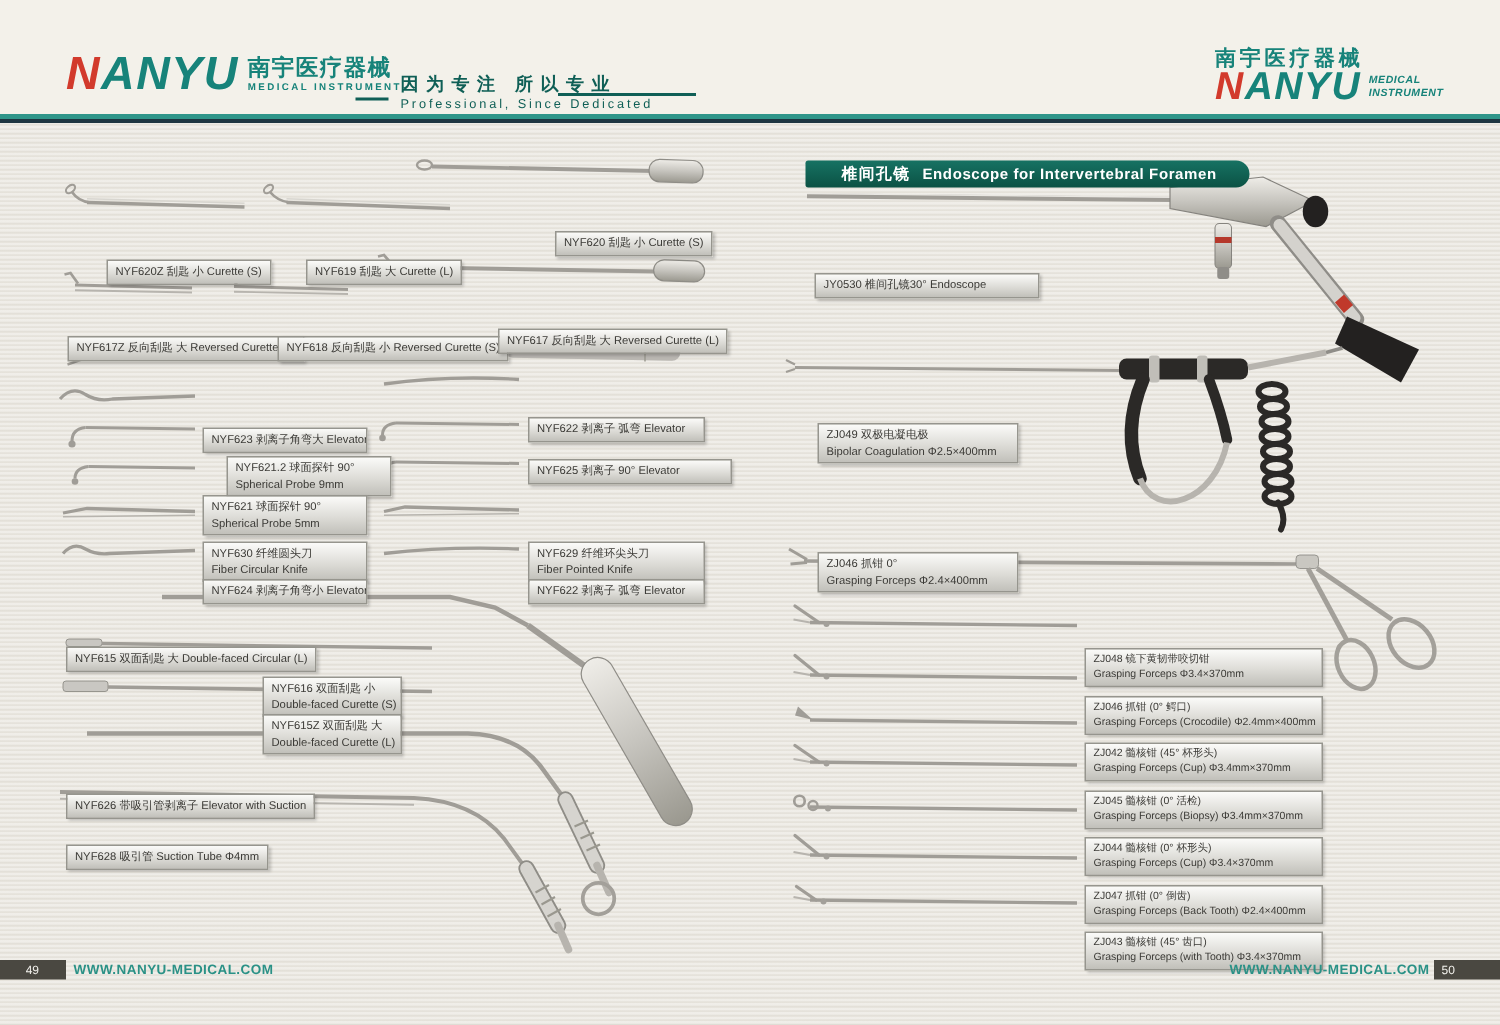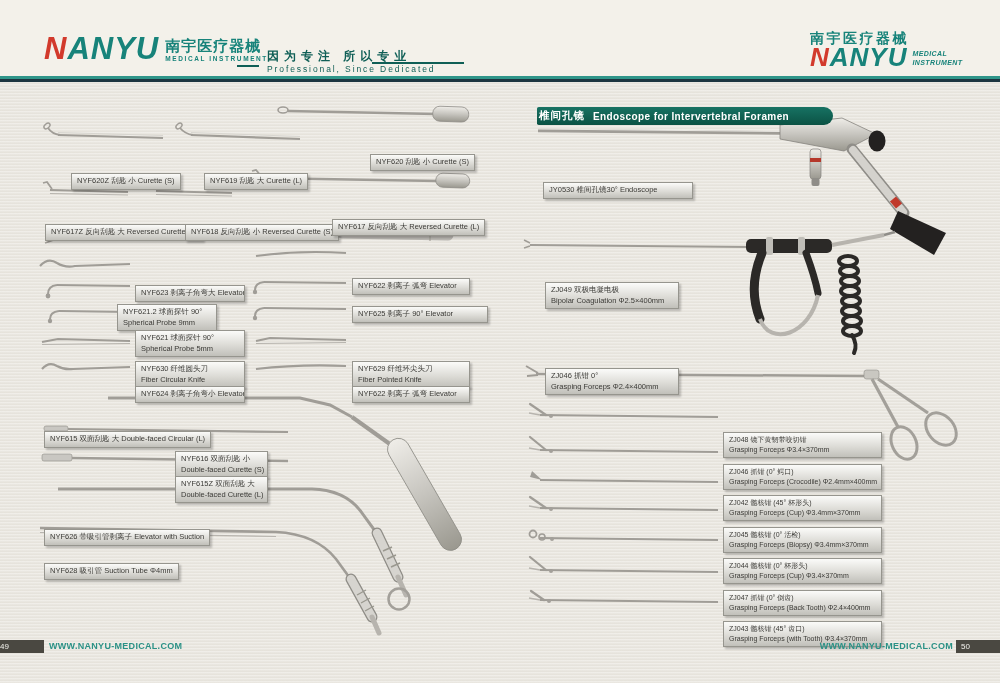"椎间孔镜" .section-bar { padding-left: 2px -> 24px }
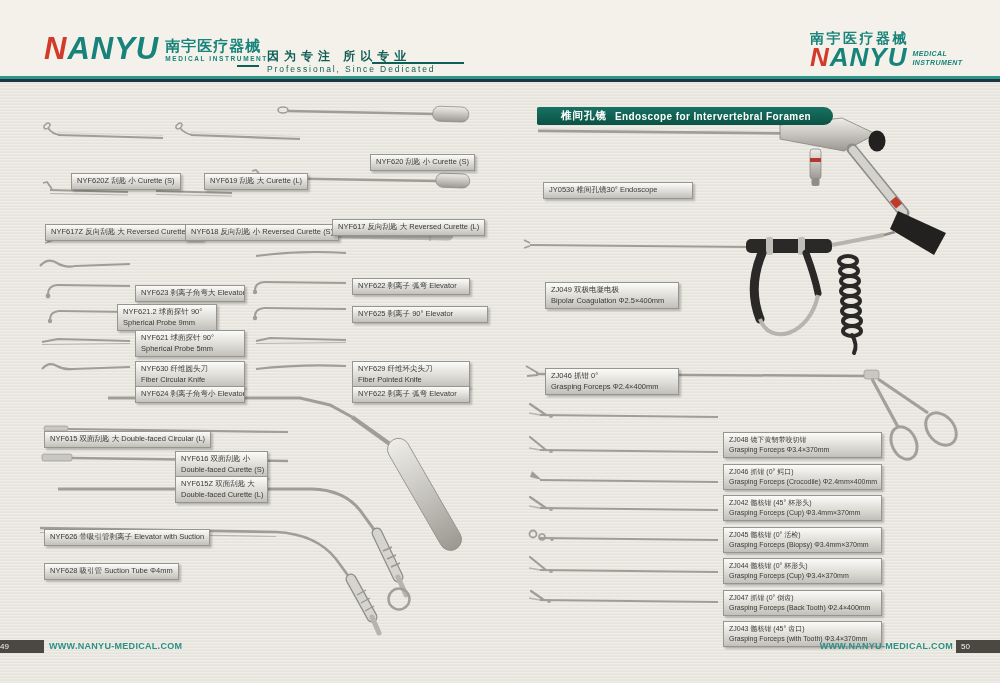"NYF621.2 球面探针 90°" div.plabel { left: 117px -> 151px; width: 100px -> 110px }
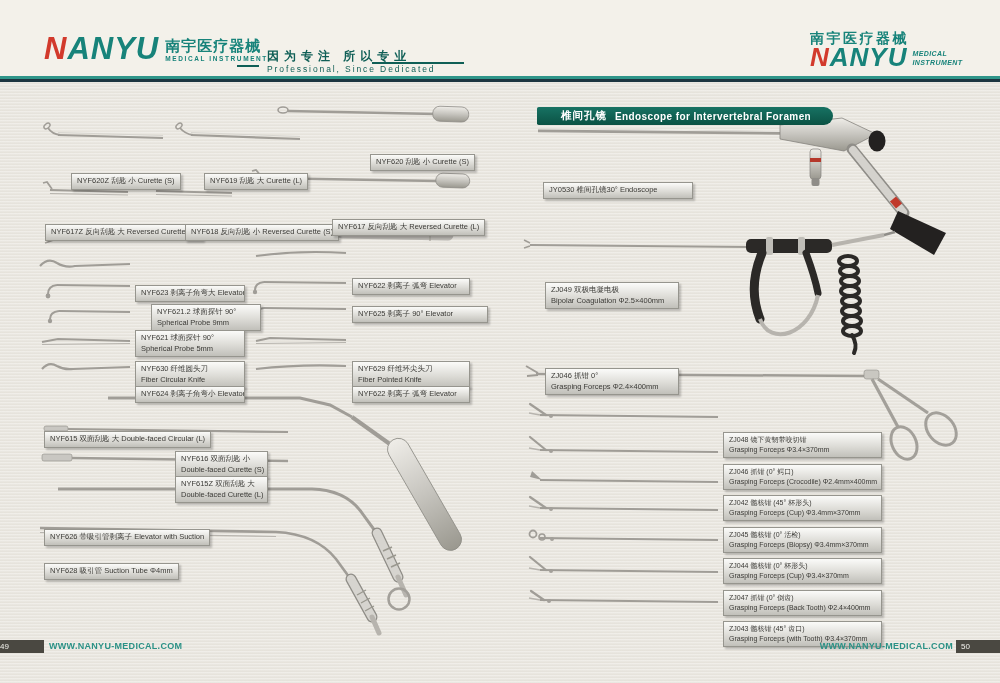"49" .fb-left { padding-right: 6px -> 18px; text-align: left -> right }
